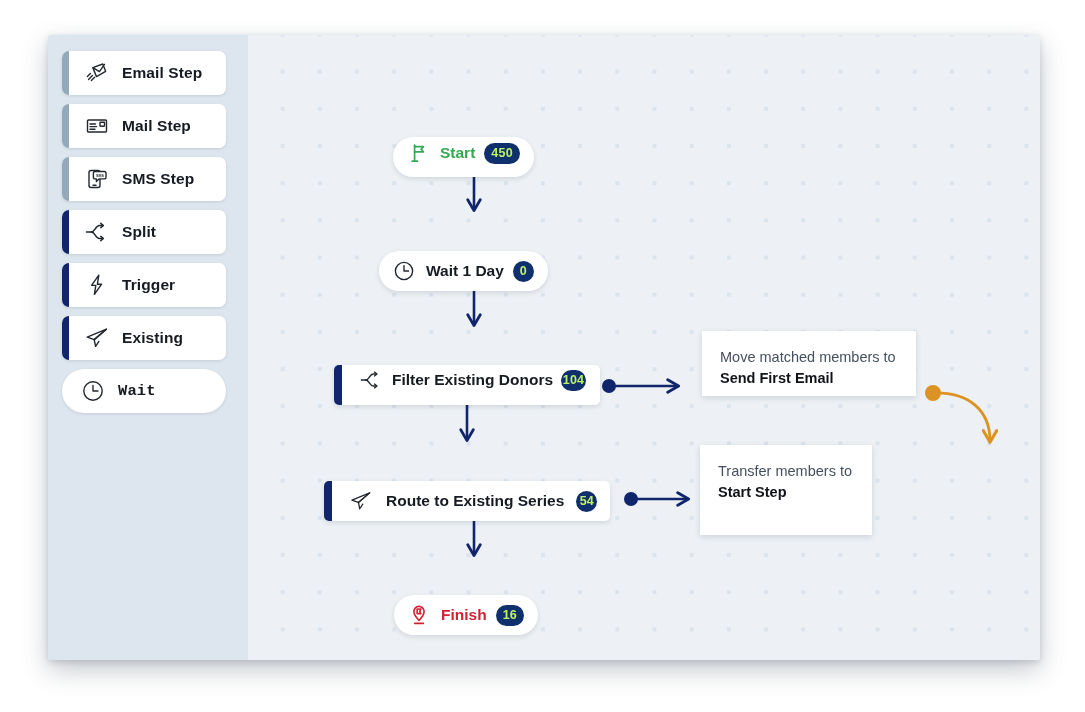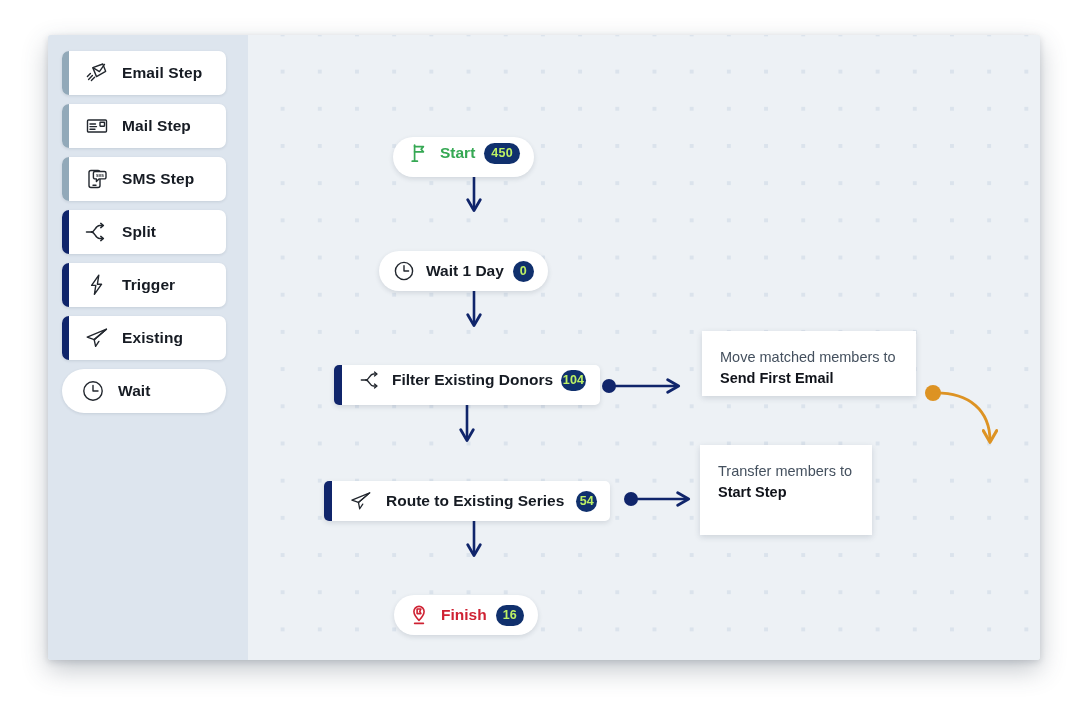"Wait" .palette-item.pill { font-family: none -> Liberation Mono, monospace }
